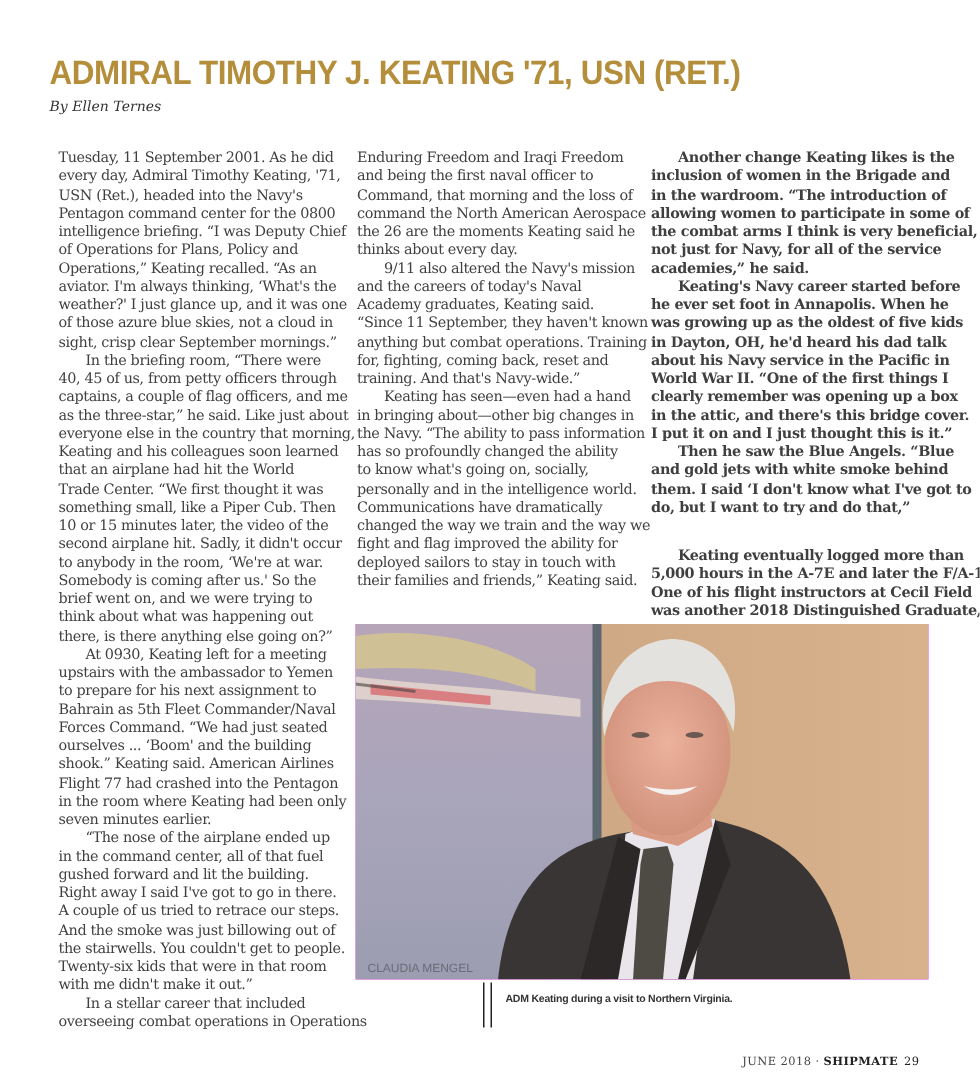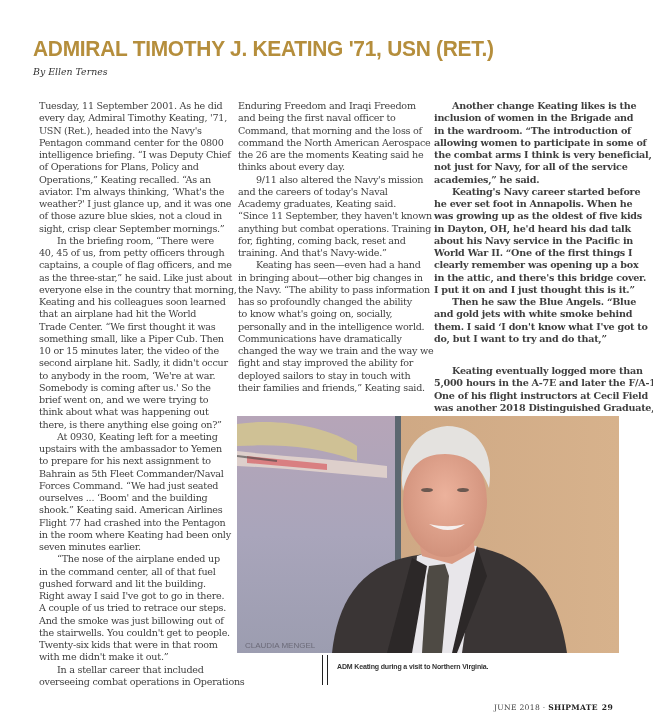"fight and stay improved the" span.ln { text: stay -> flag }
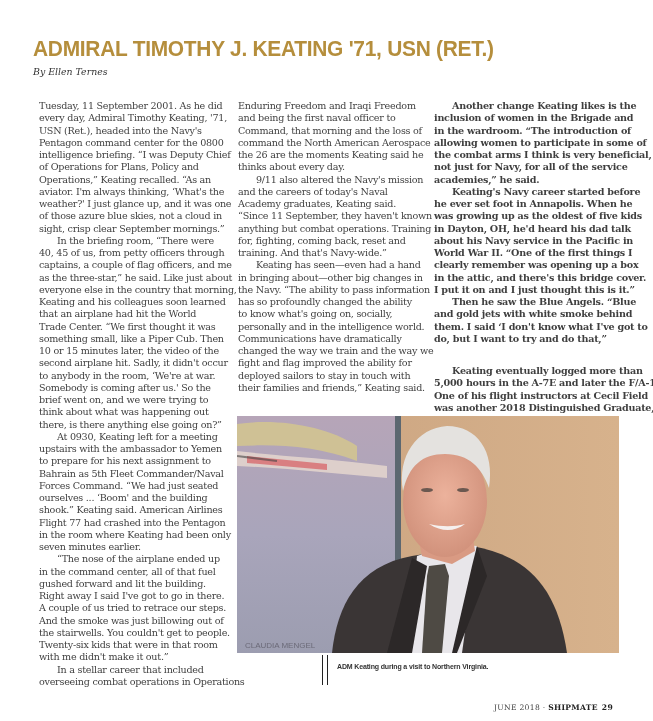"29" .folio .pg { font-weight: bold -> normal }
